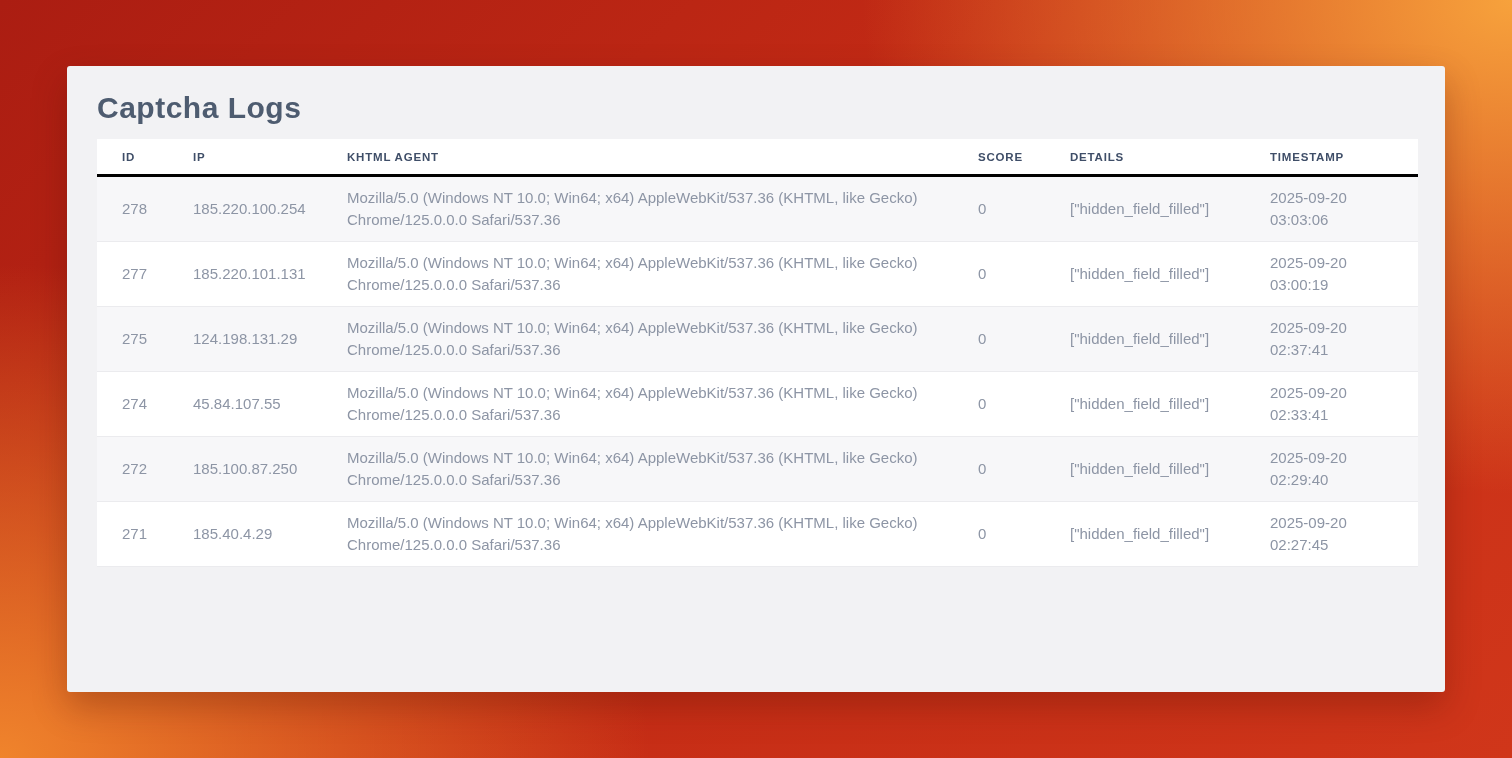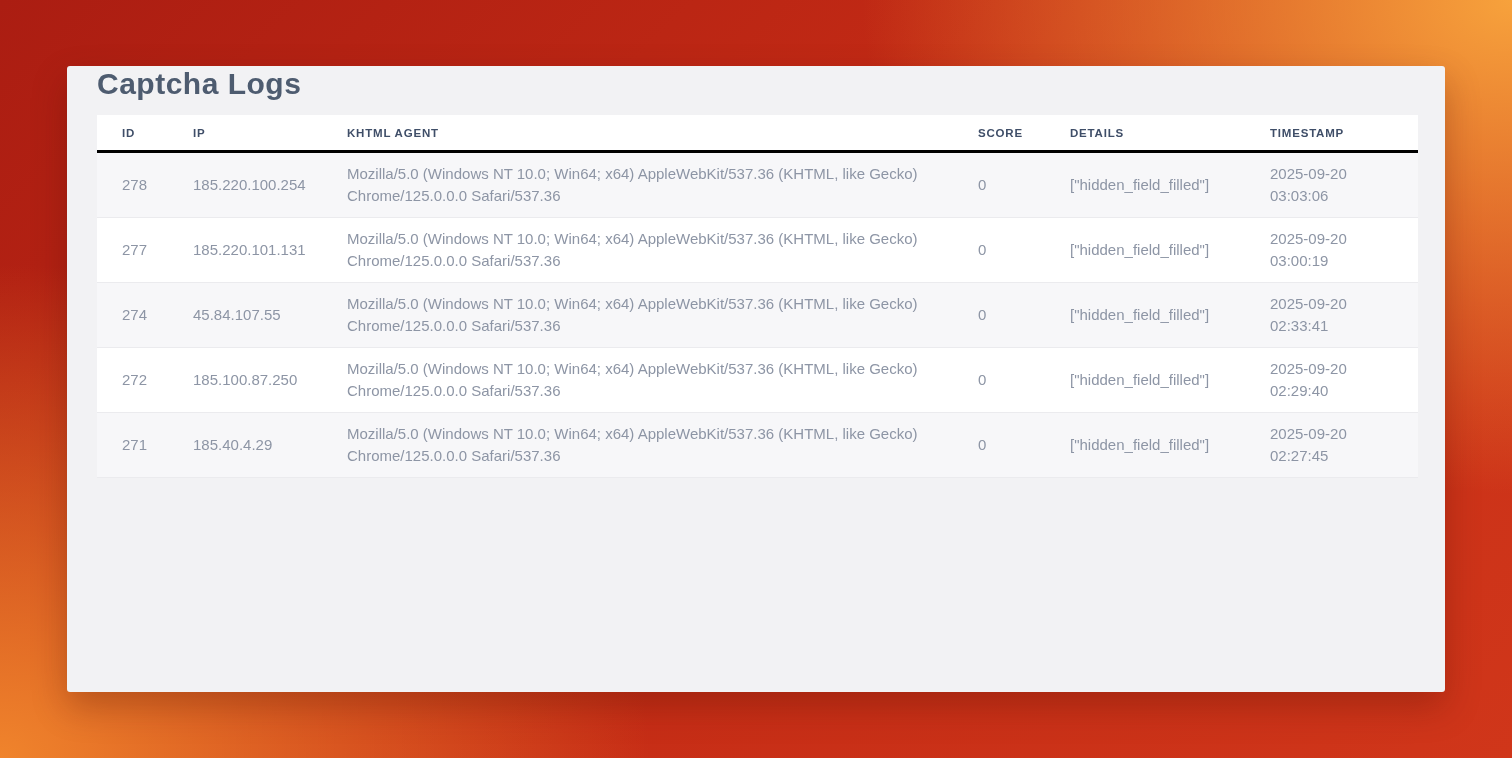"Captcha Logs" .card-title { padding: 0 30px 13px 30px -> 24px 30px 13px 30px }
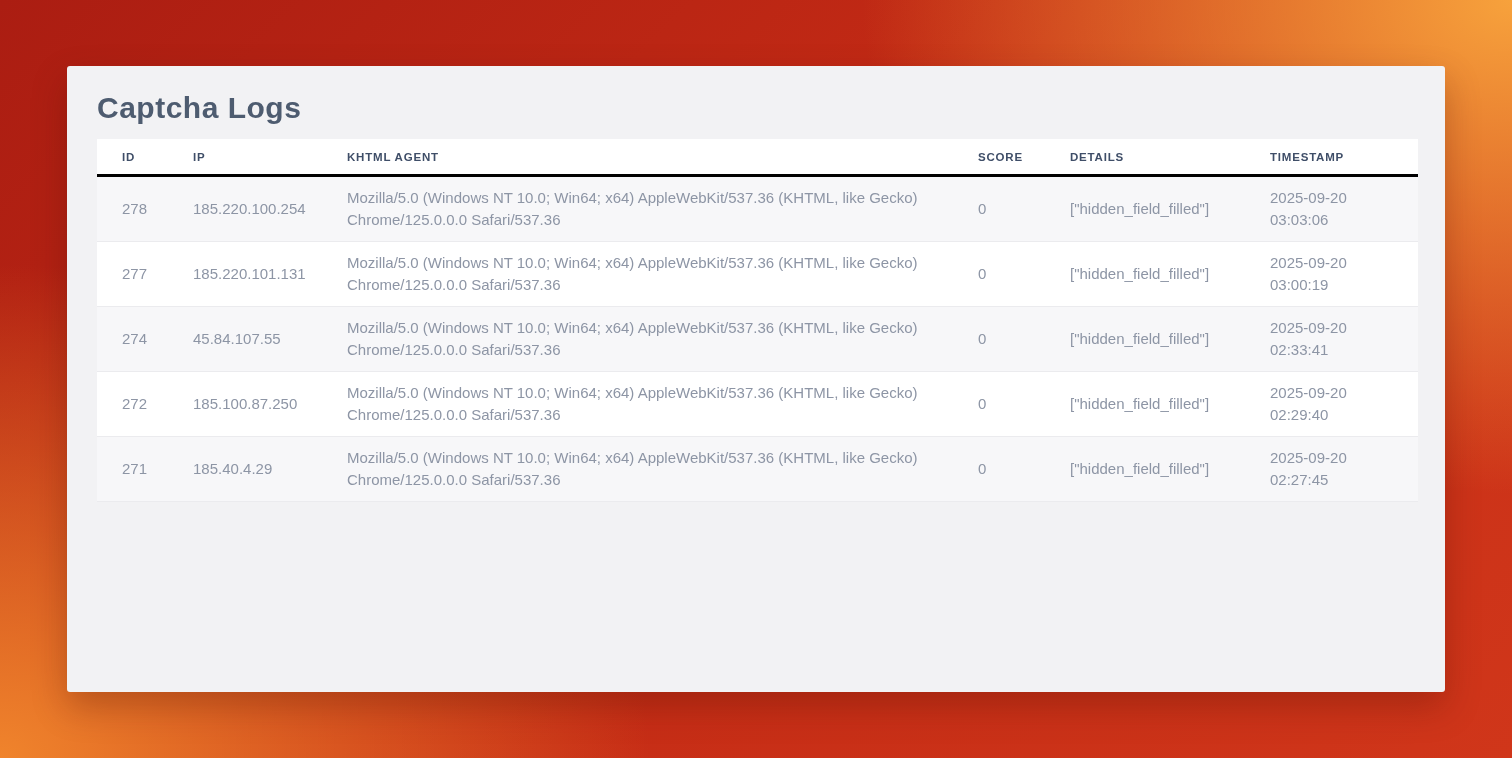"275" tr { html: none -> <tr> <td>275</td> <td>124.198.131.29</td> <td>Mozilla/5.0 (Windows NT 10.0; Win64; x64) AppleWebKit/537.36 (KHTML, like Gecko) Chrome/125.0.0.0 Safari/537.36</td> <td>0</td> <td>["hidden_field_filled"]</td> <td>2025-09-20 02:37:41</td> </tr> }
